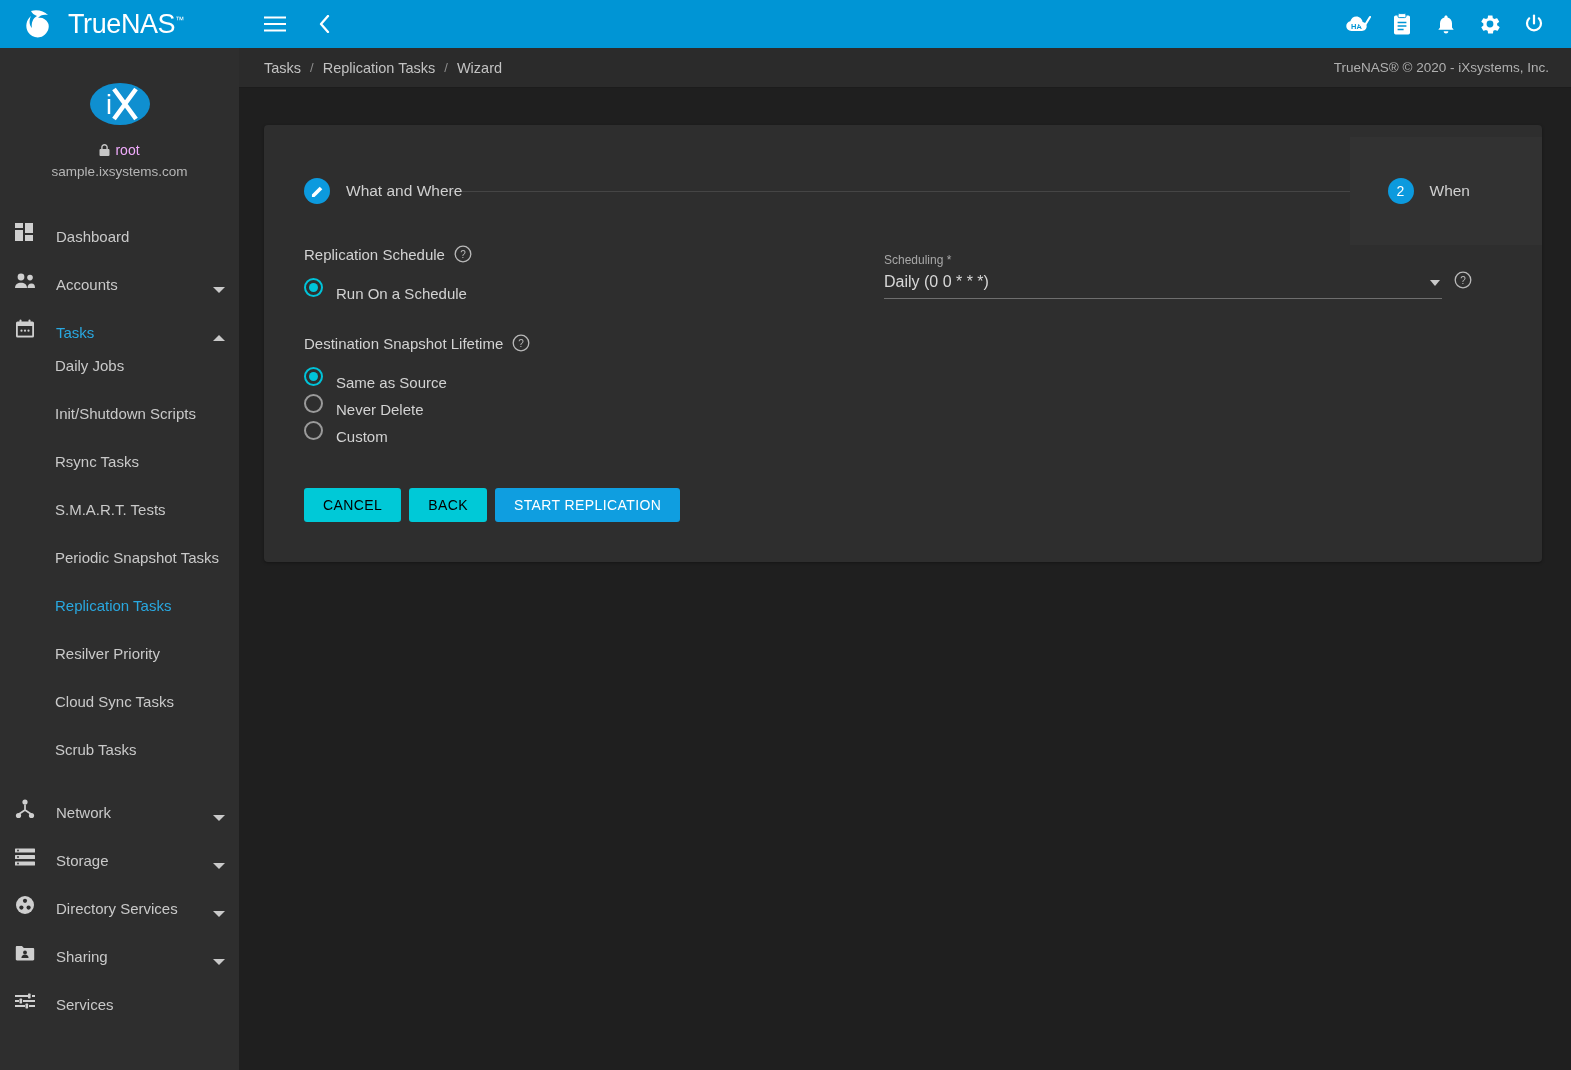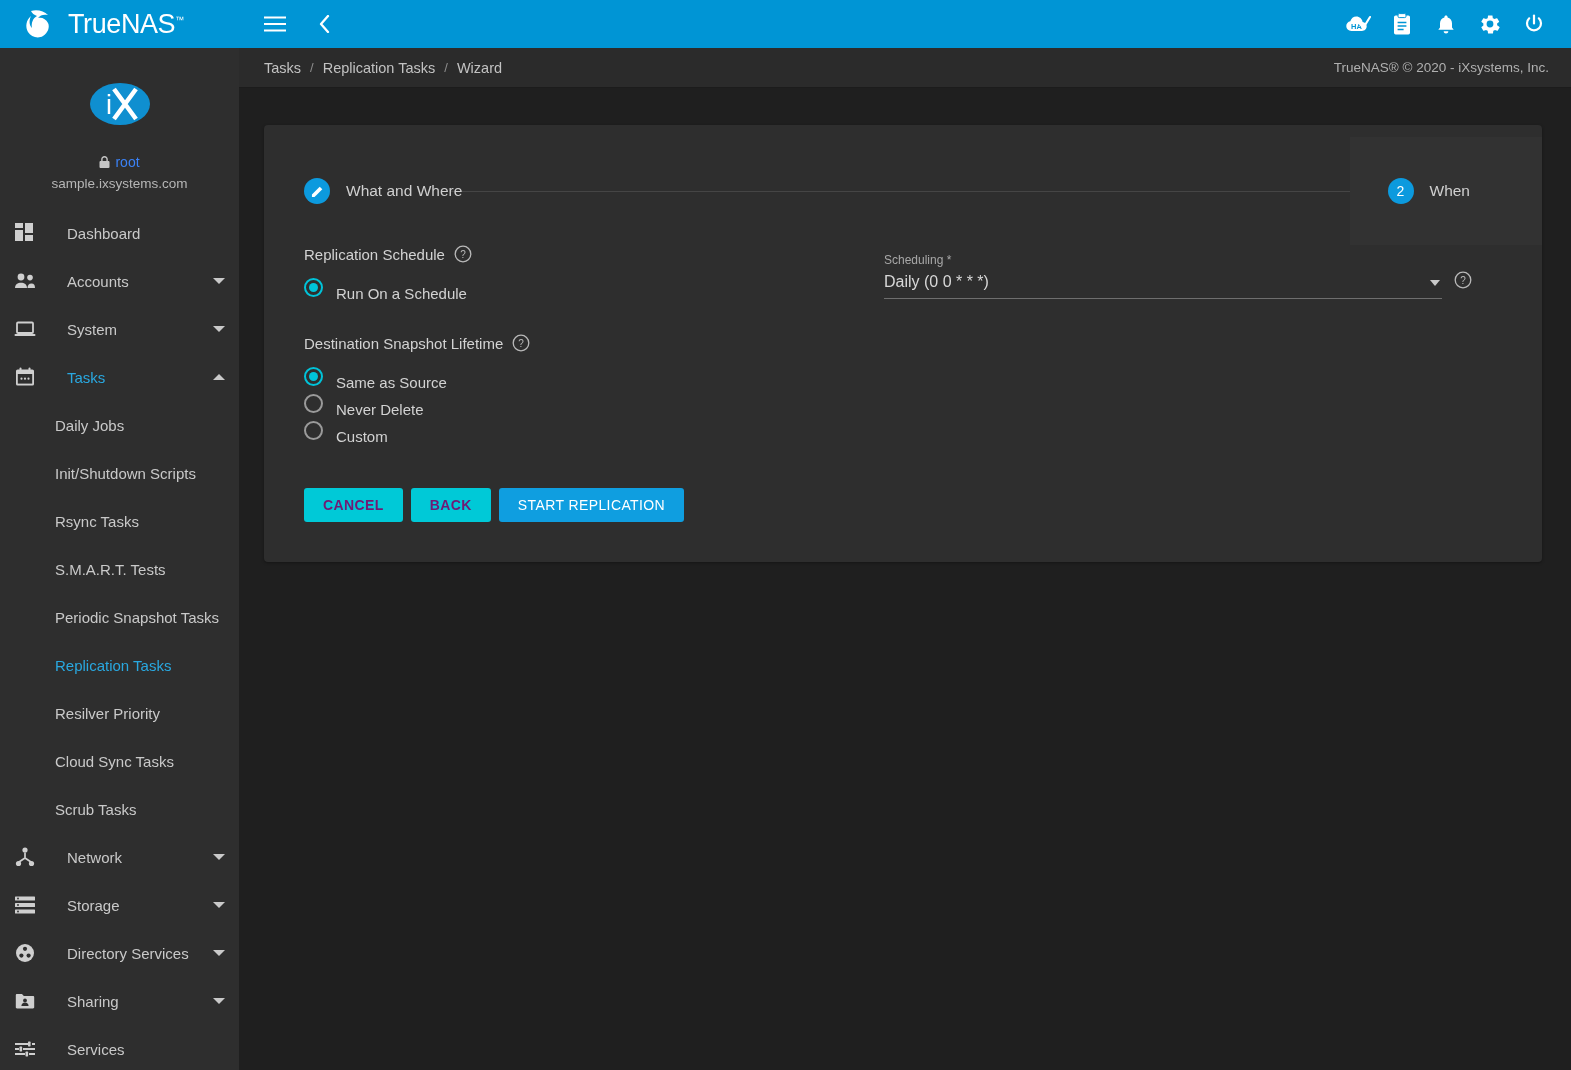"root" .user-row { color: #3b82f6 -> #f0abfc; margin-top: 24px -> 12px }
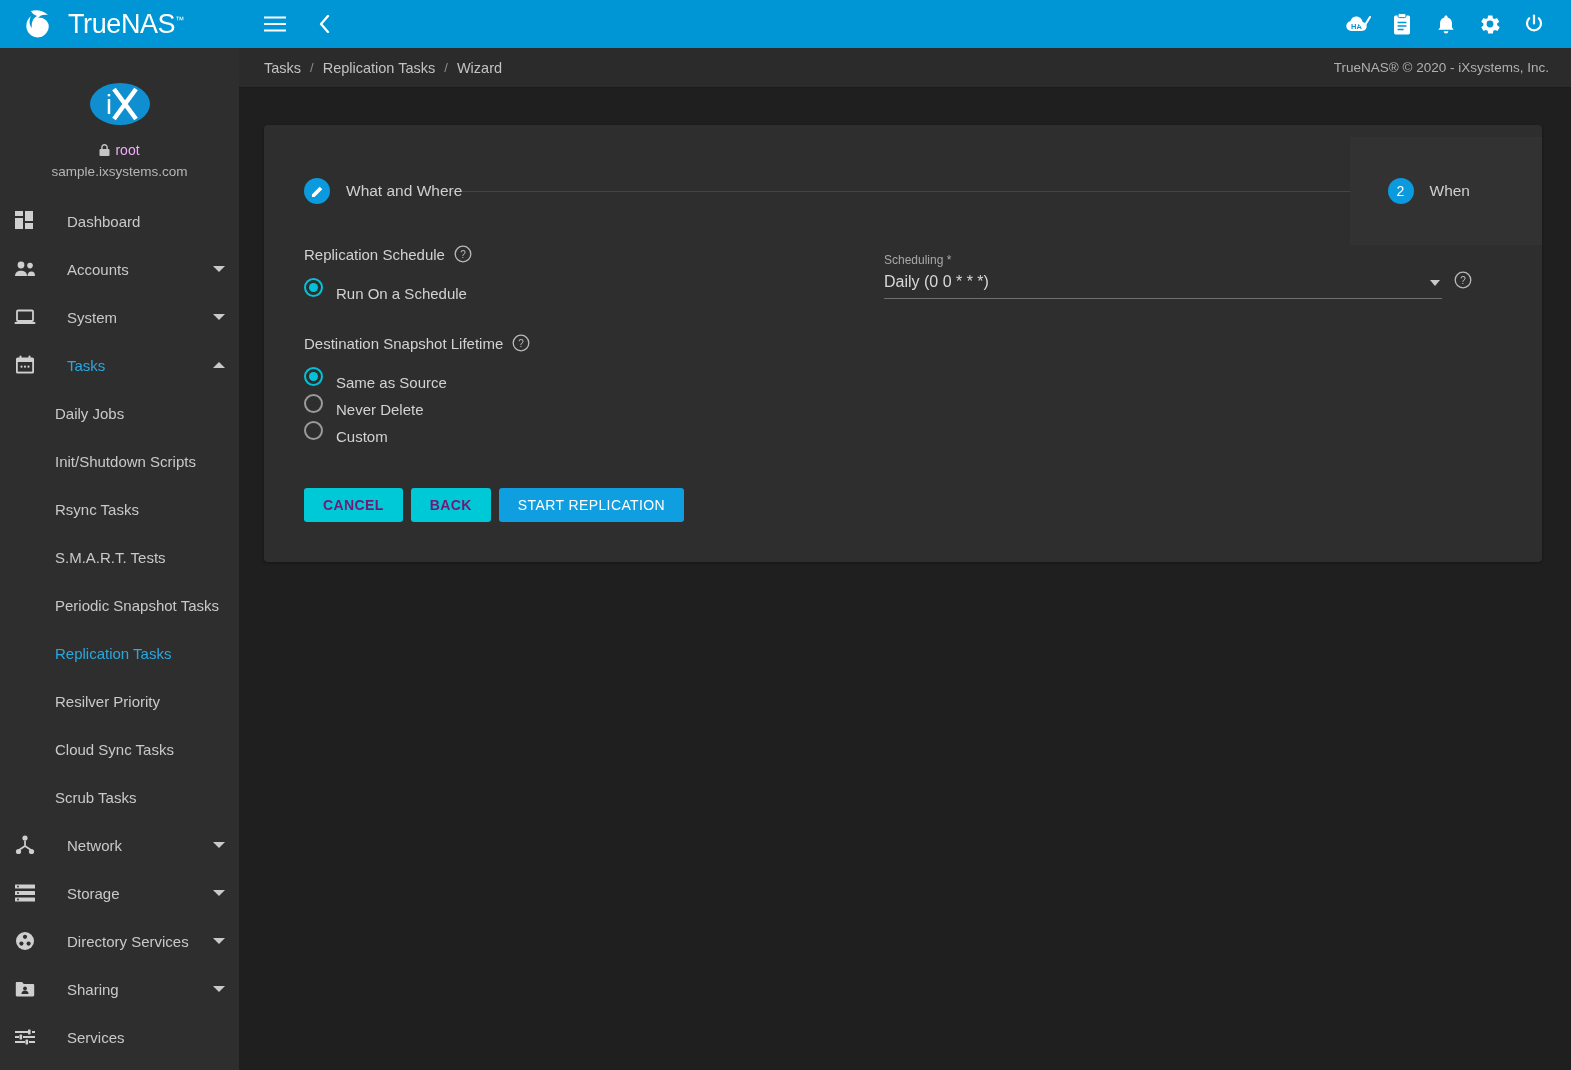"Dashboard" .nav-item { align-items: center -> flex-end; gap: 11px -> 0px }
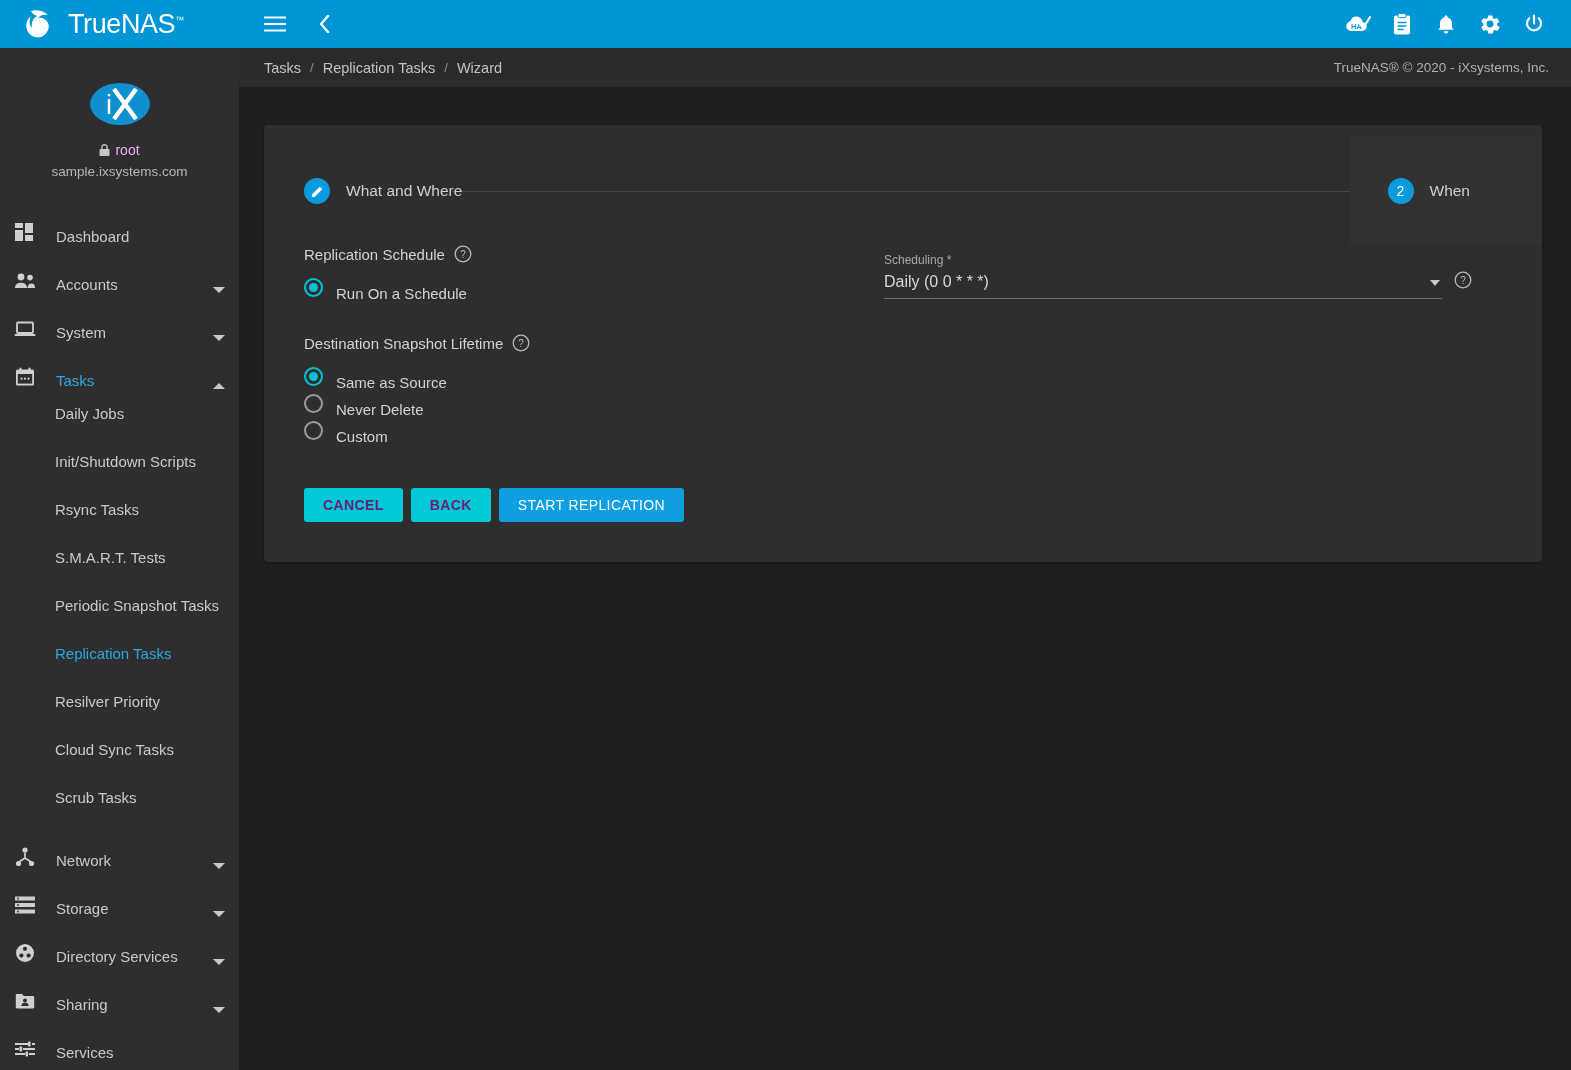"System" div.nav-item { html: <div> <span> <svg> <rect></rect> <rect></rect> </svg> </span> <span>System</span> <span></span> </div> -> none }
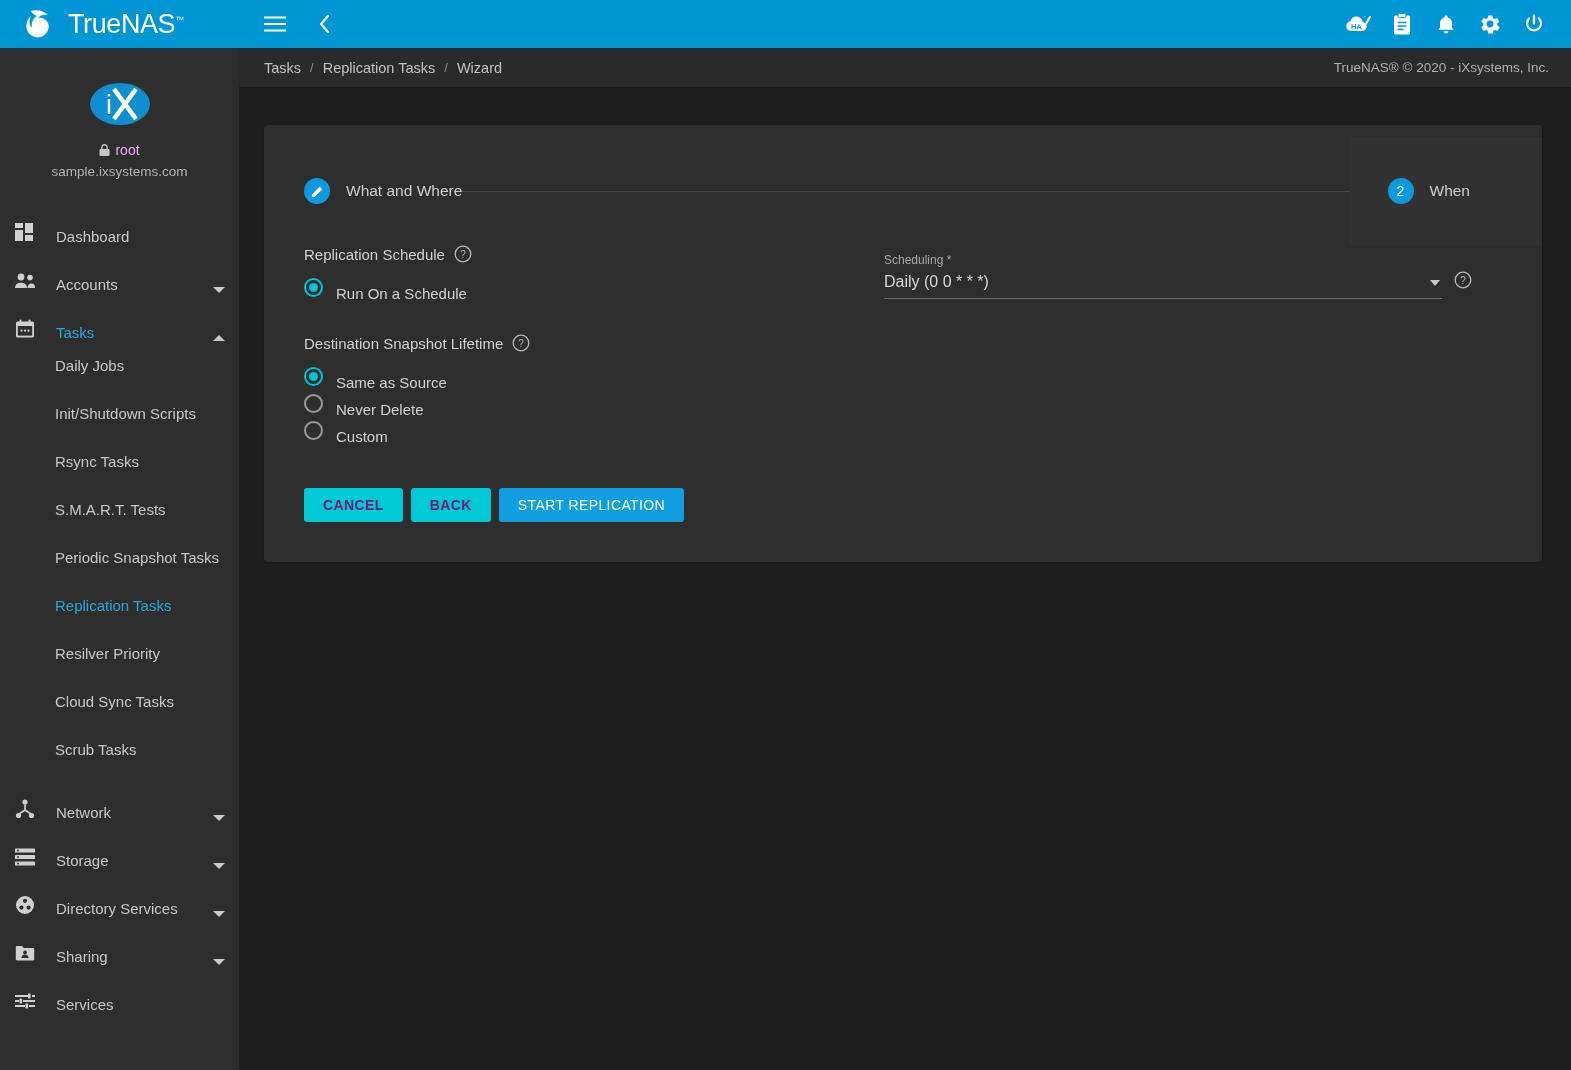"CANCEL" .btn-cancel, .btn-back { color: #701a75 -> #000000; font-weight: bold -> none }
